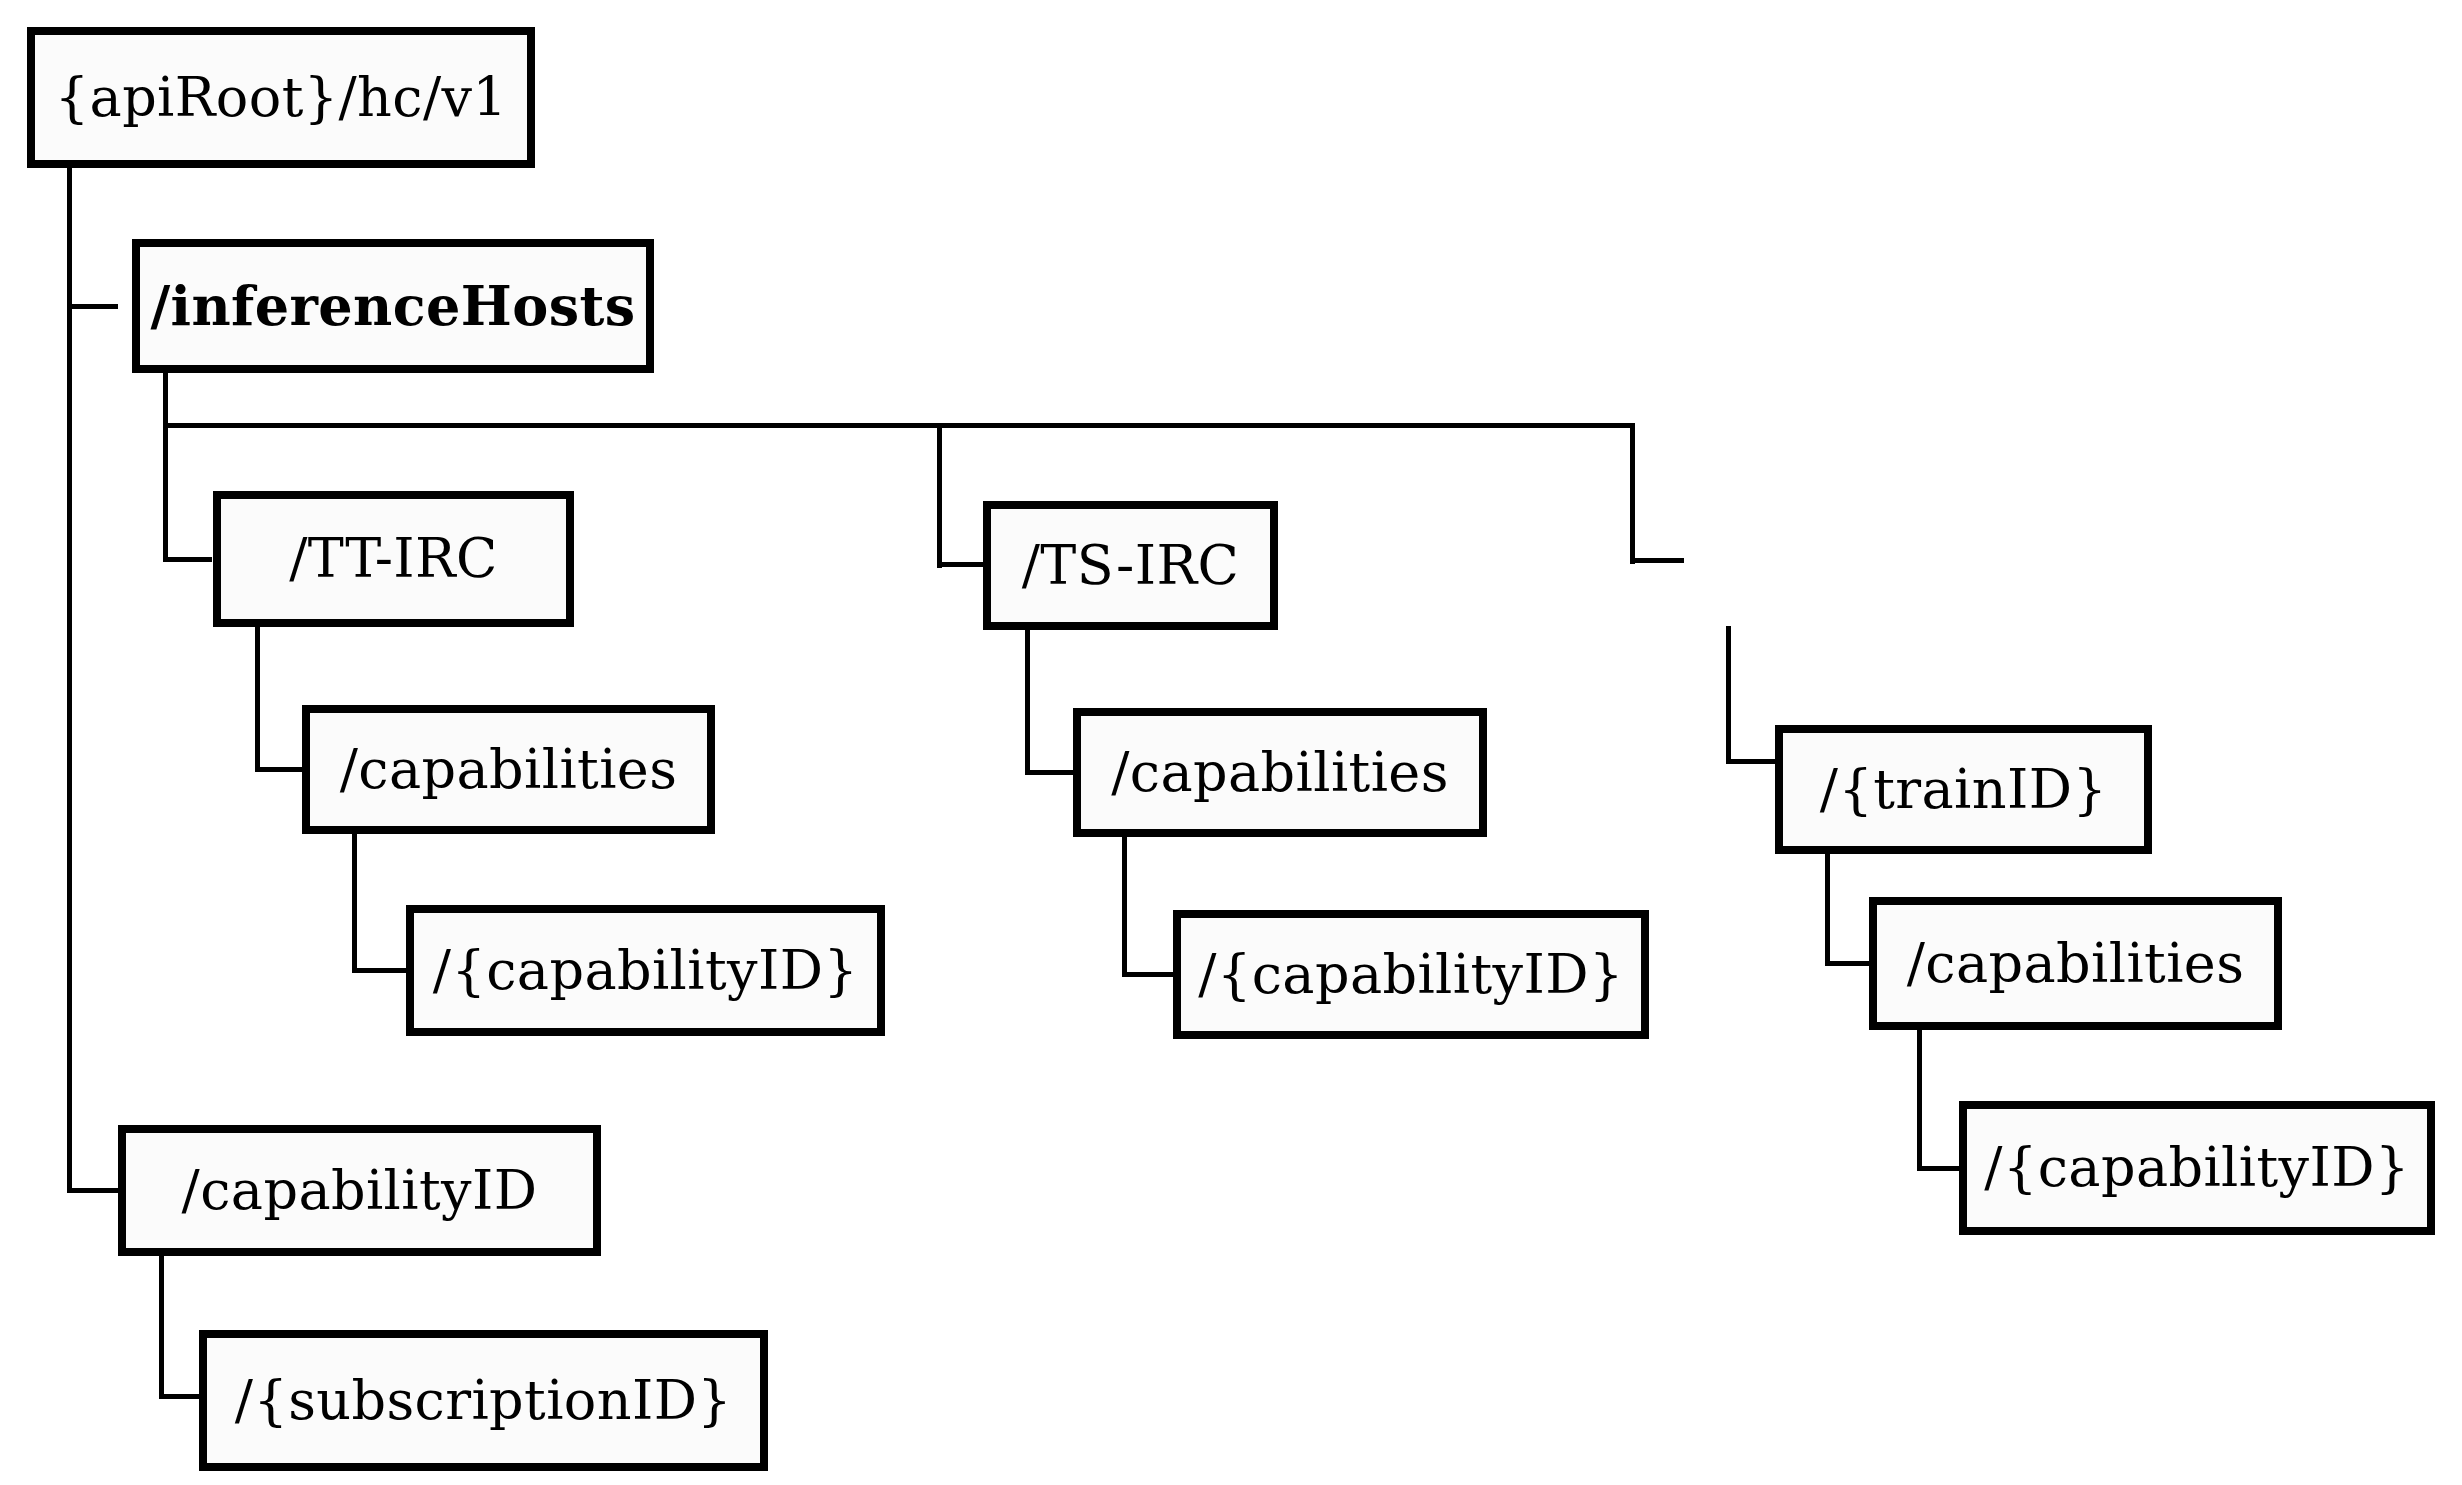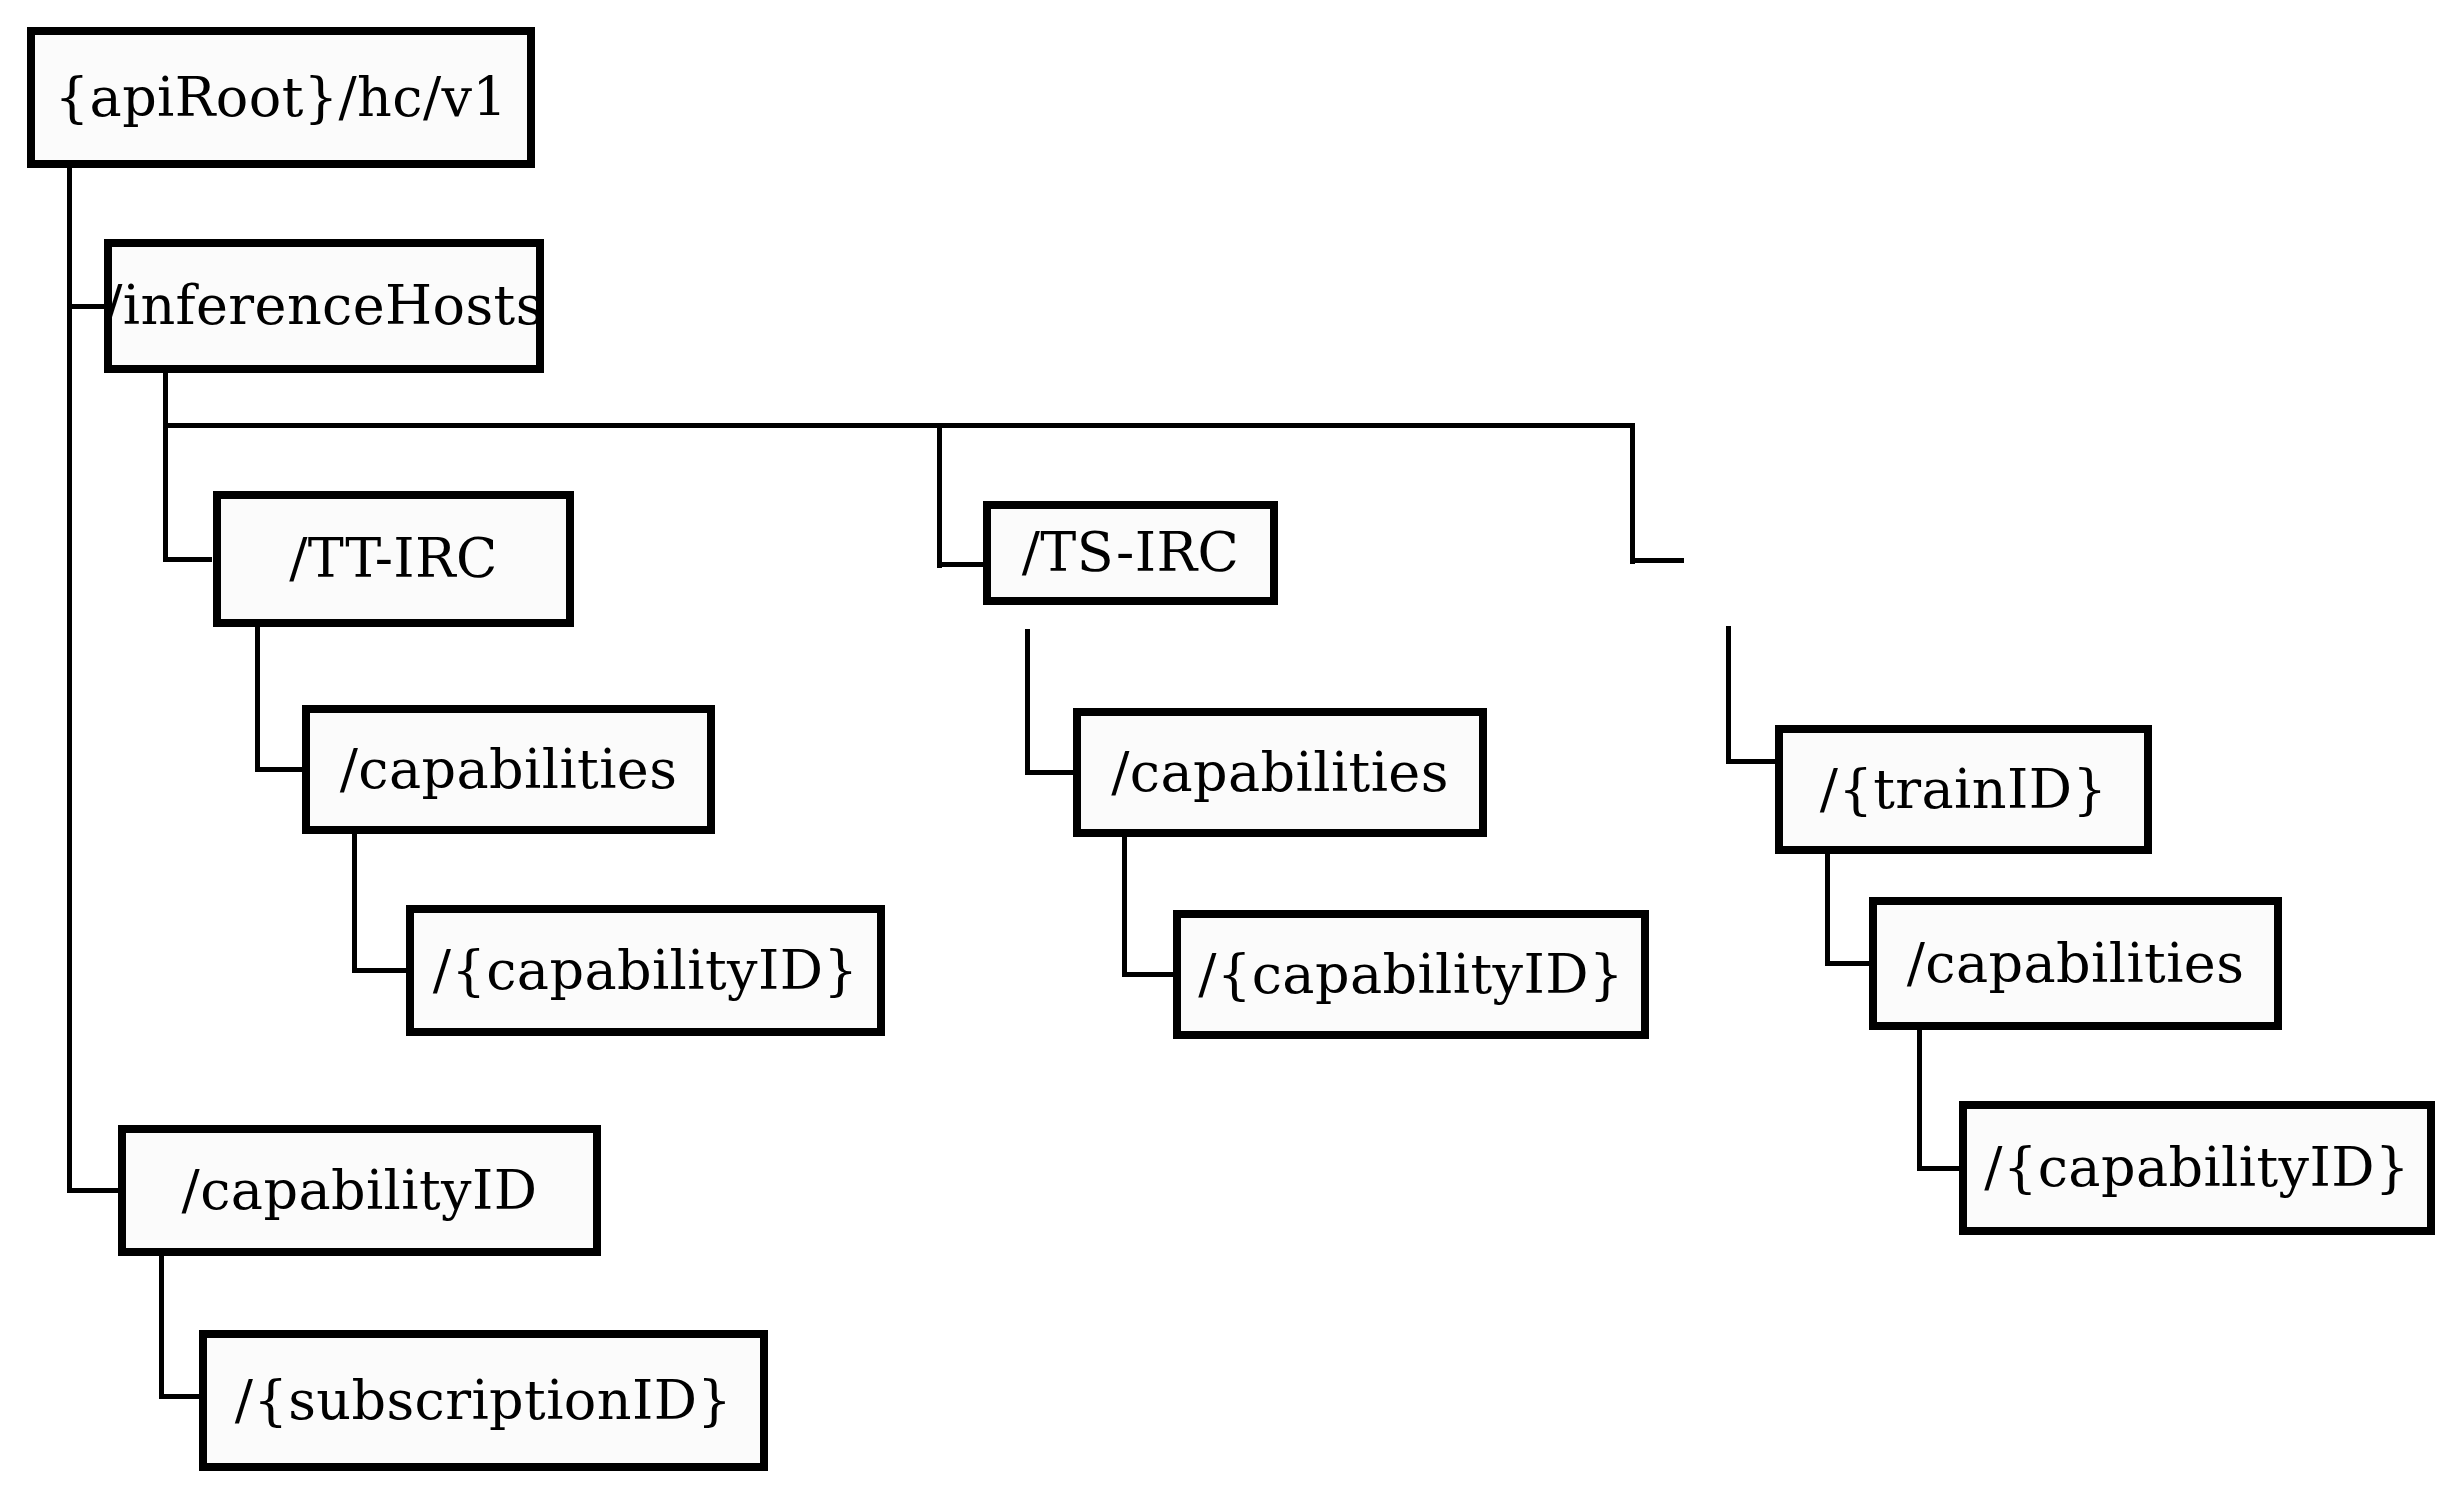"/inferenceHosts" div.node { font-weight: none -> bold; left: 104px -> 132px; width: 440px -> 522px }
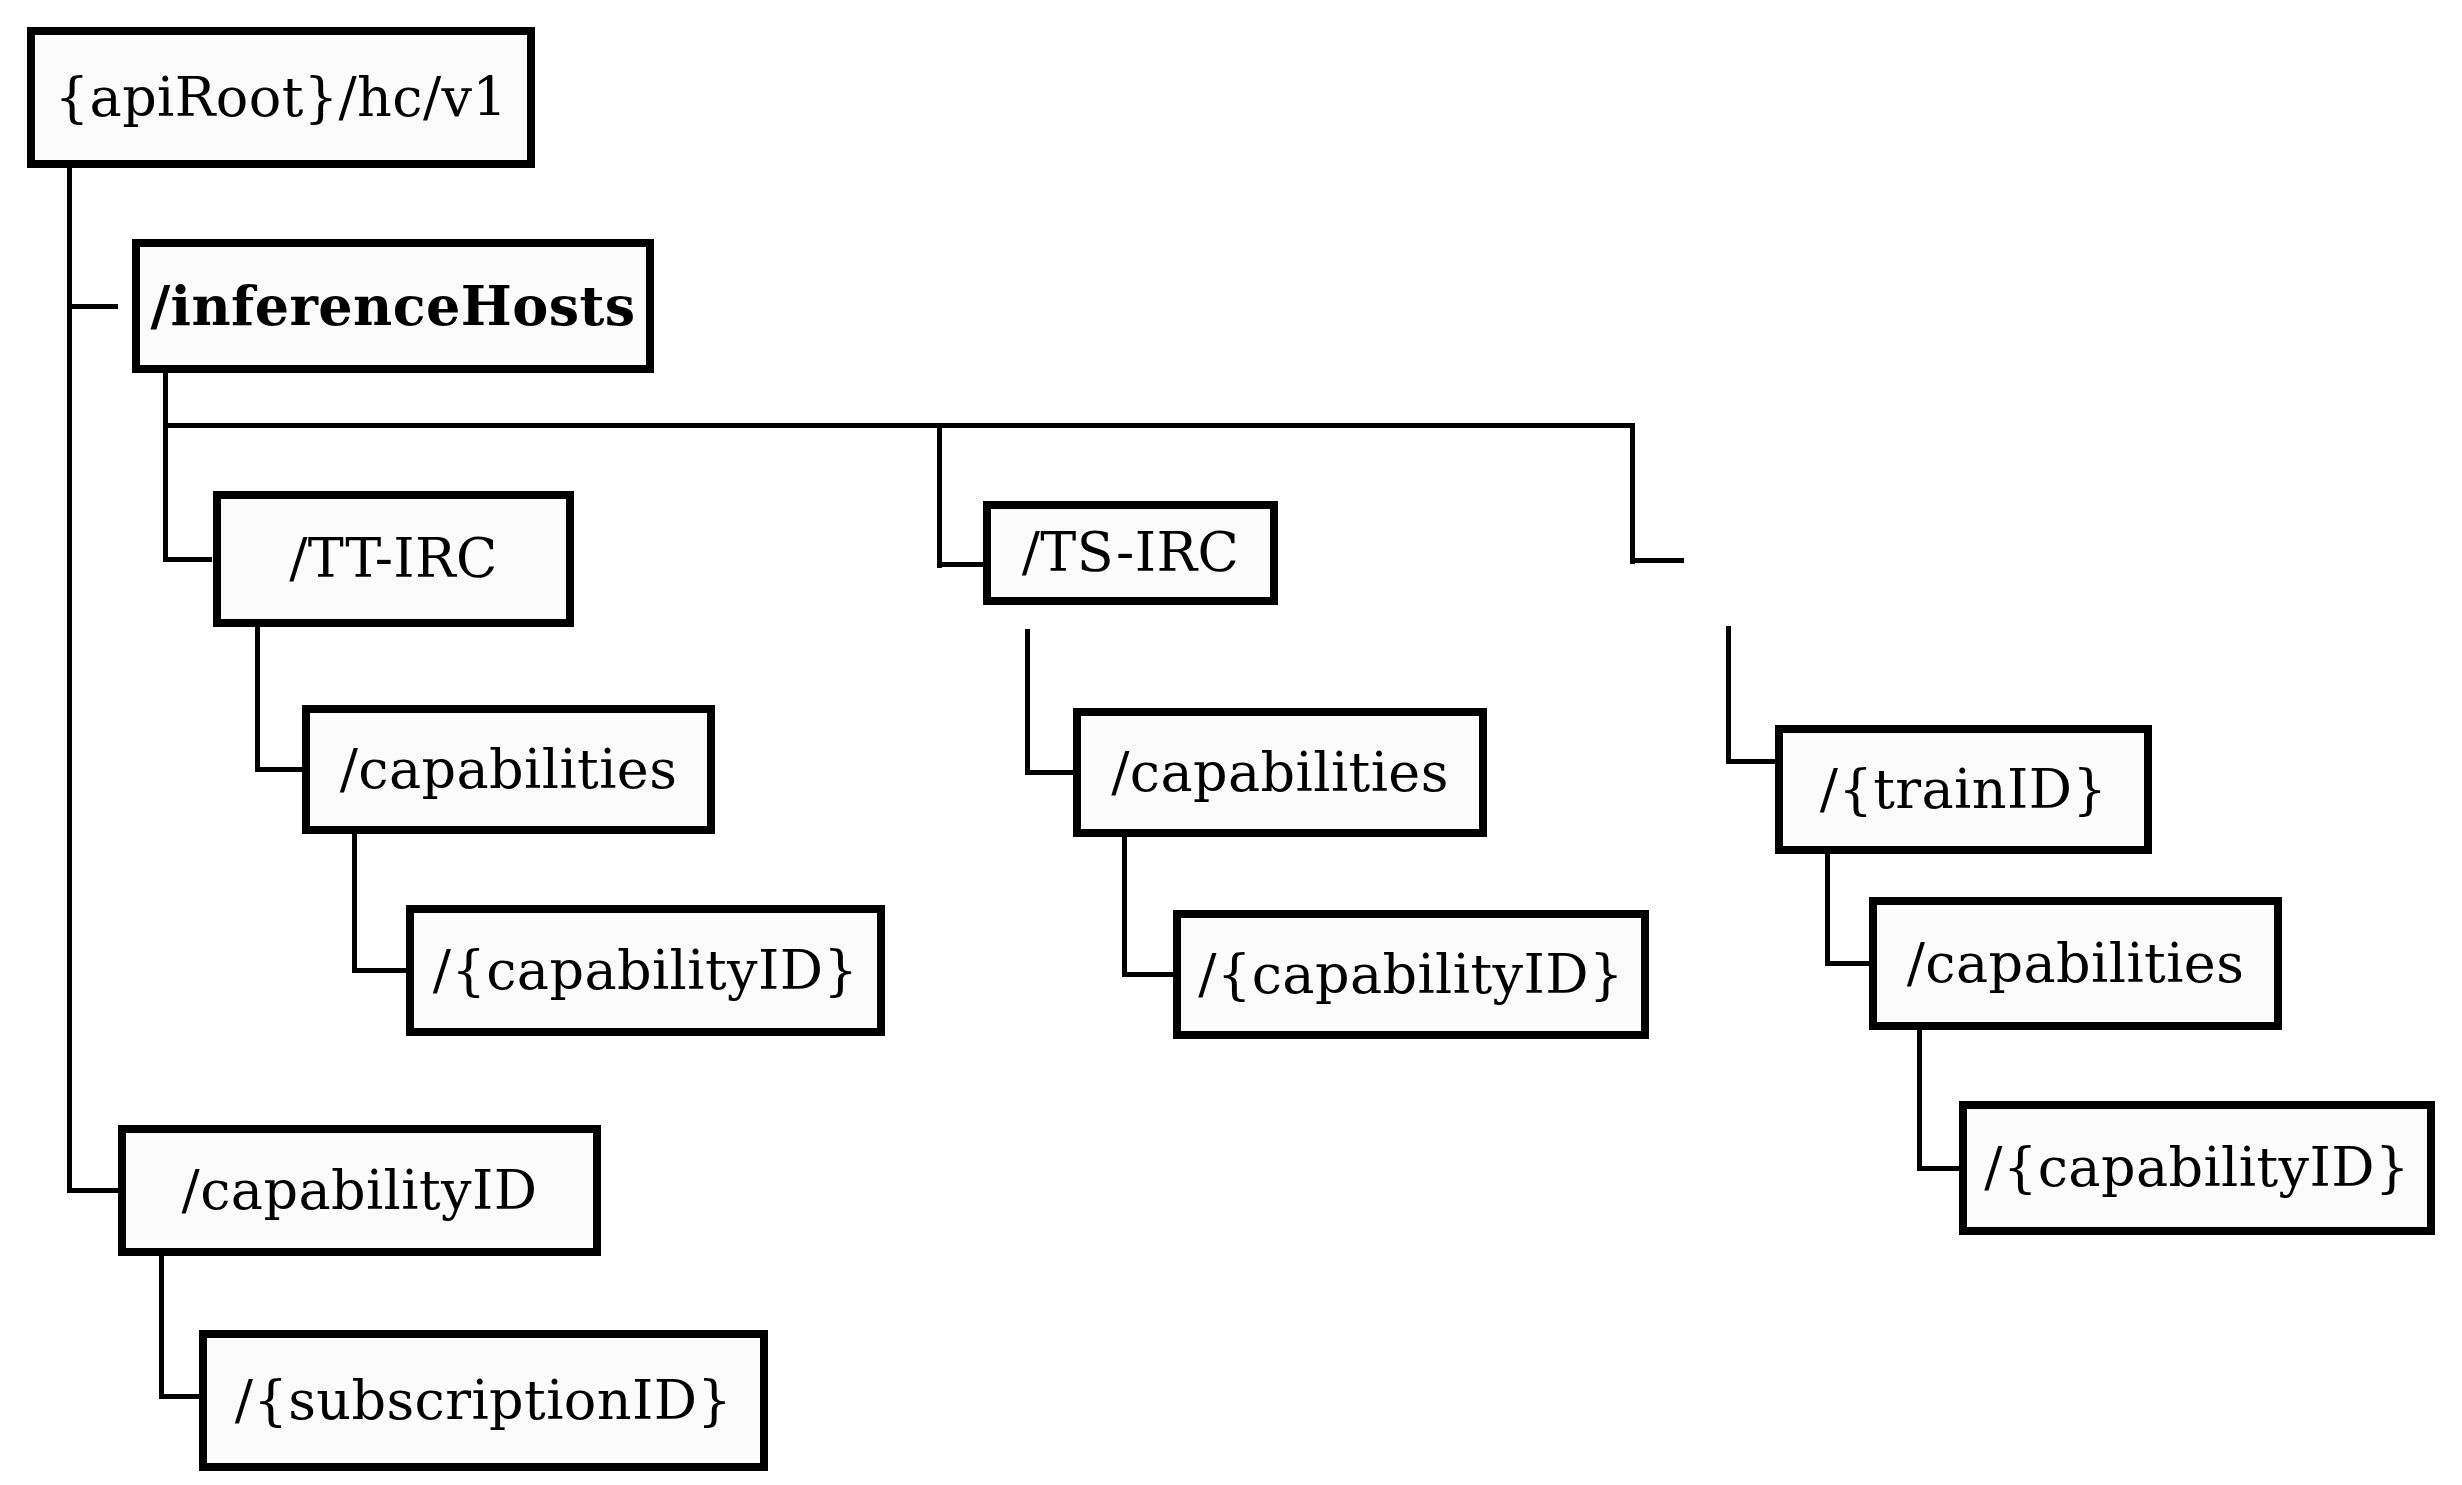"/TS-IRC" div.node { height: 104px -> 129px }
